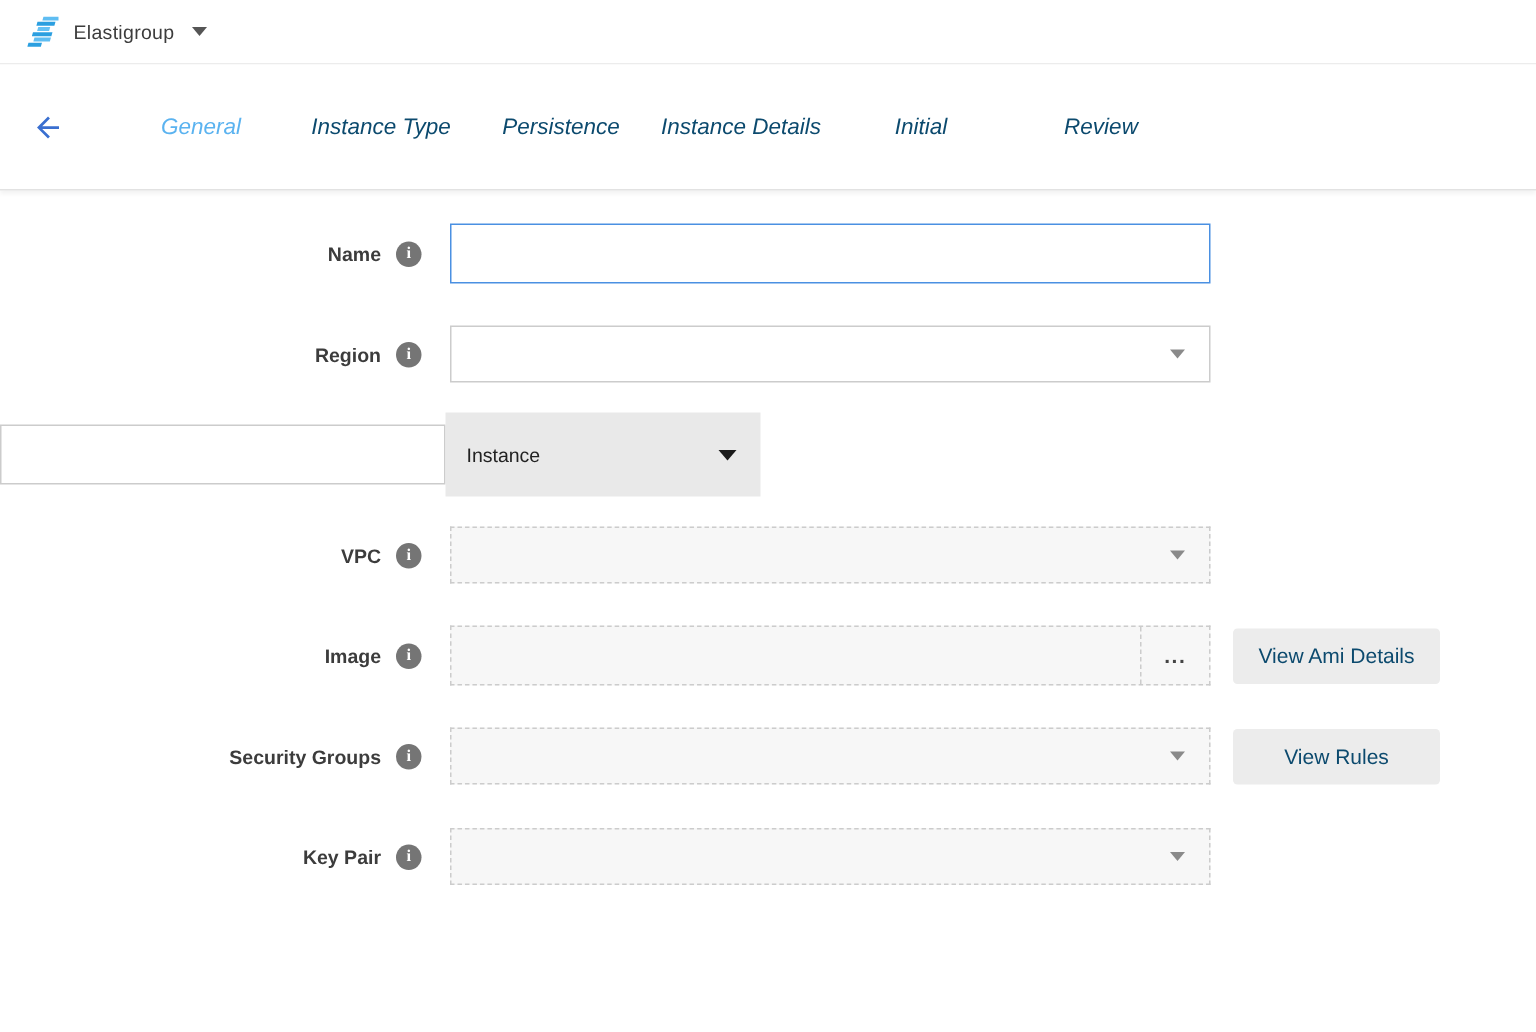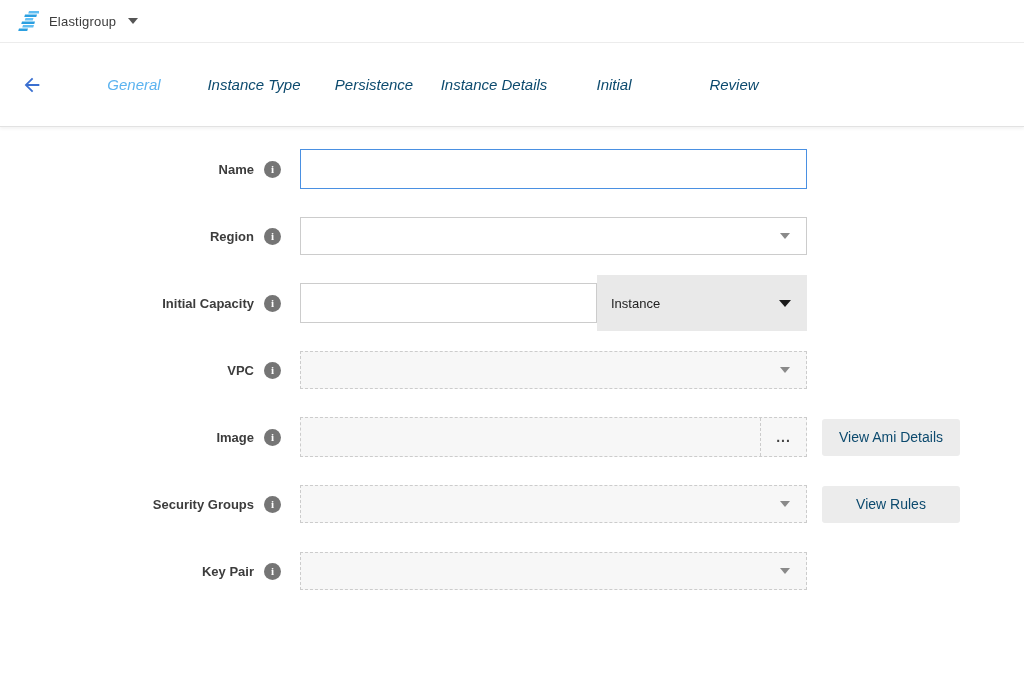"Initial Capacity" div.label-area { html: <div> <label>Initial Capacity</label> <span></span> </div> -> none }
